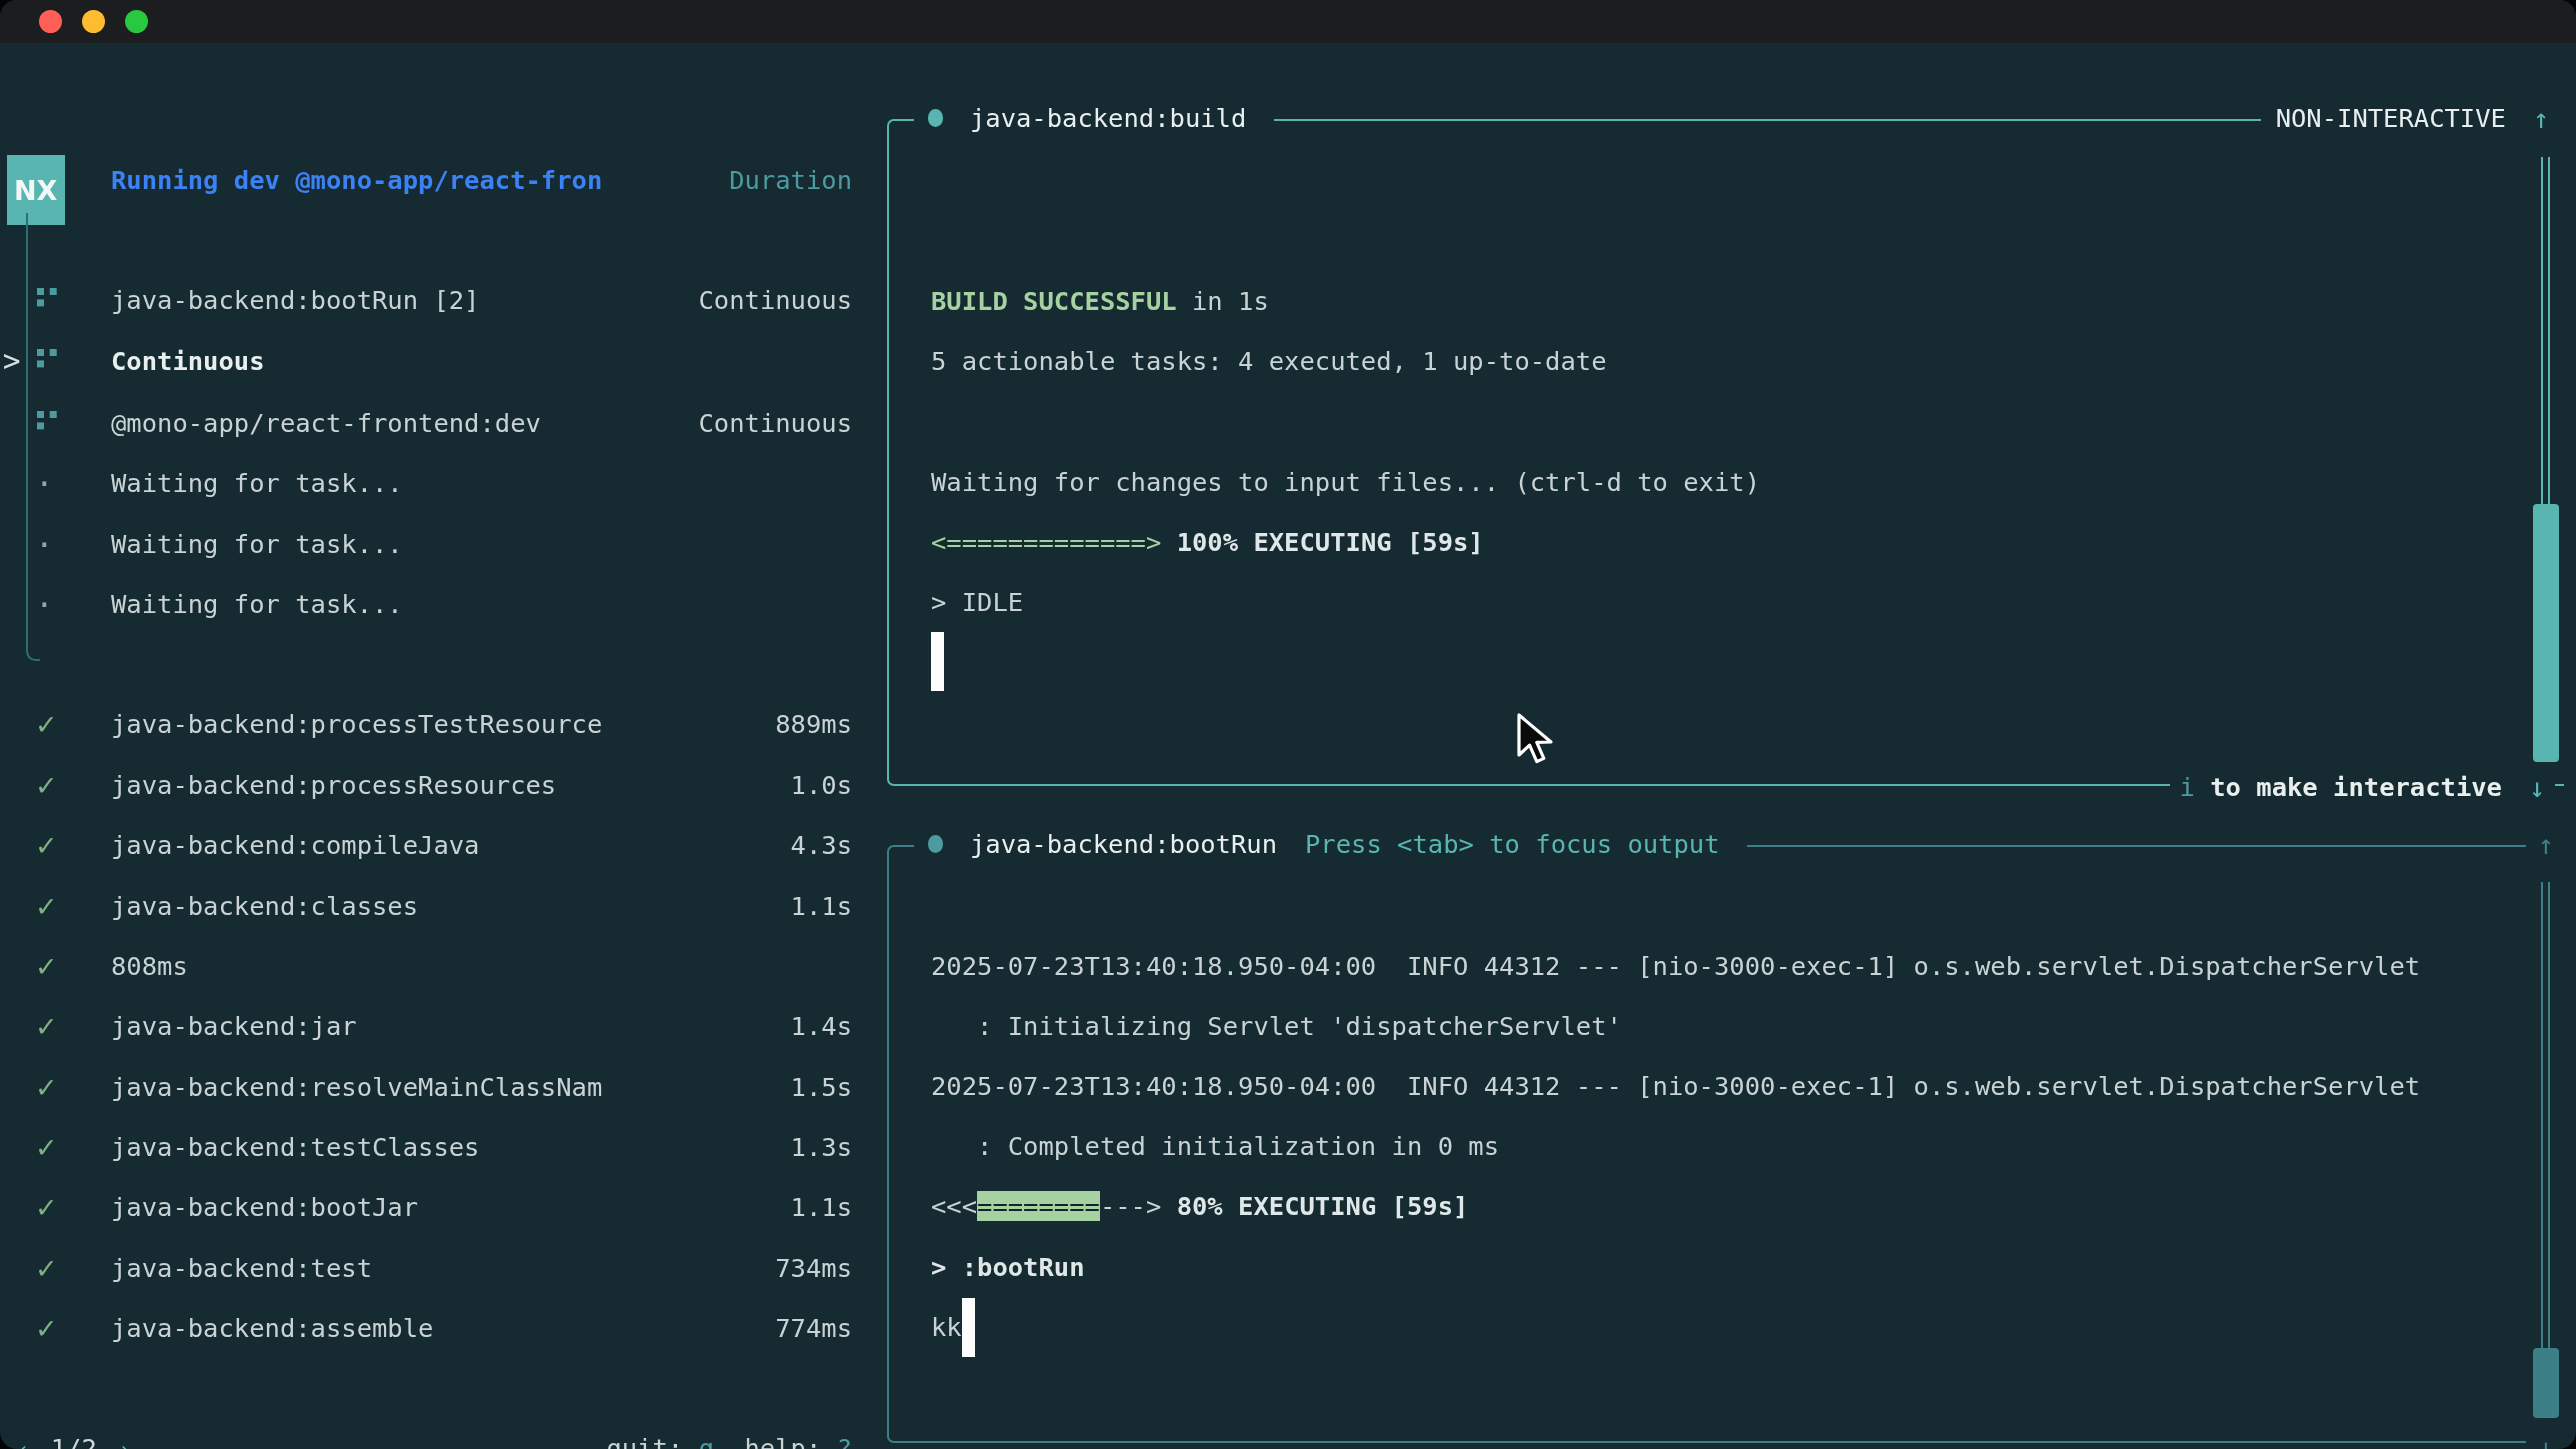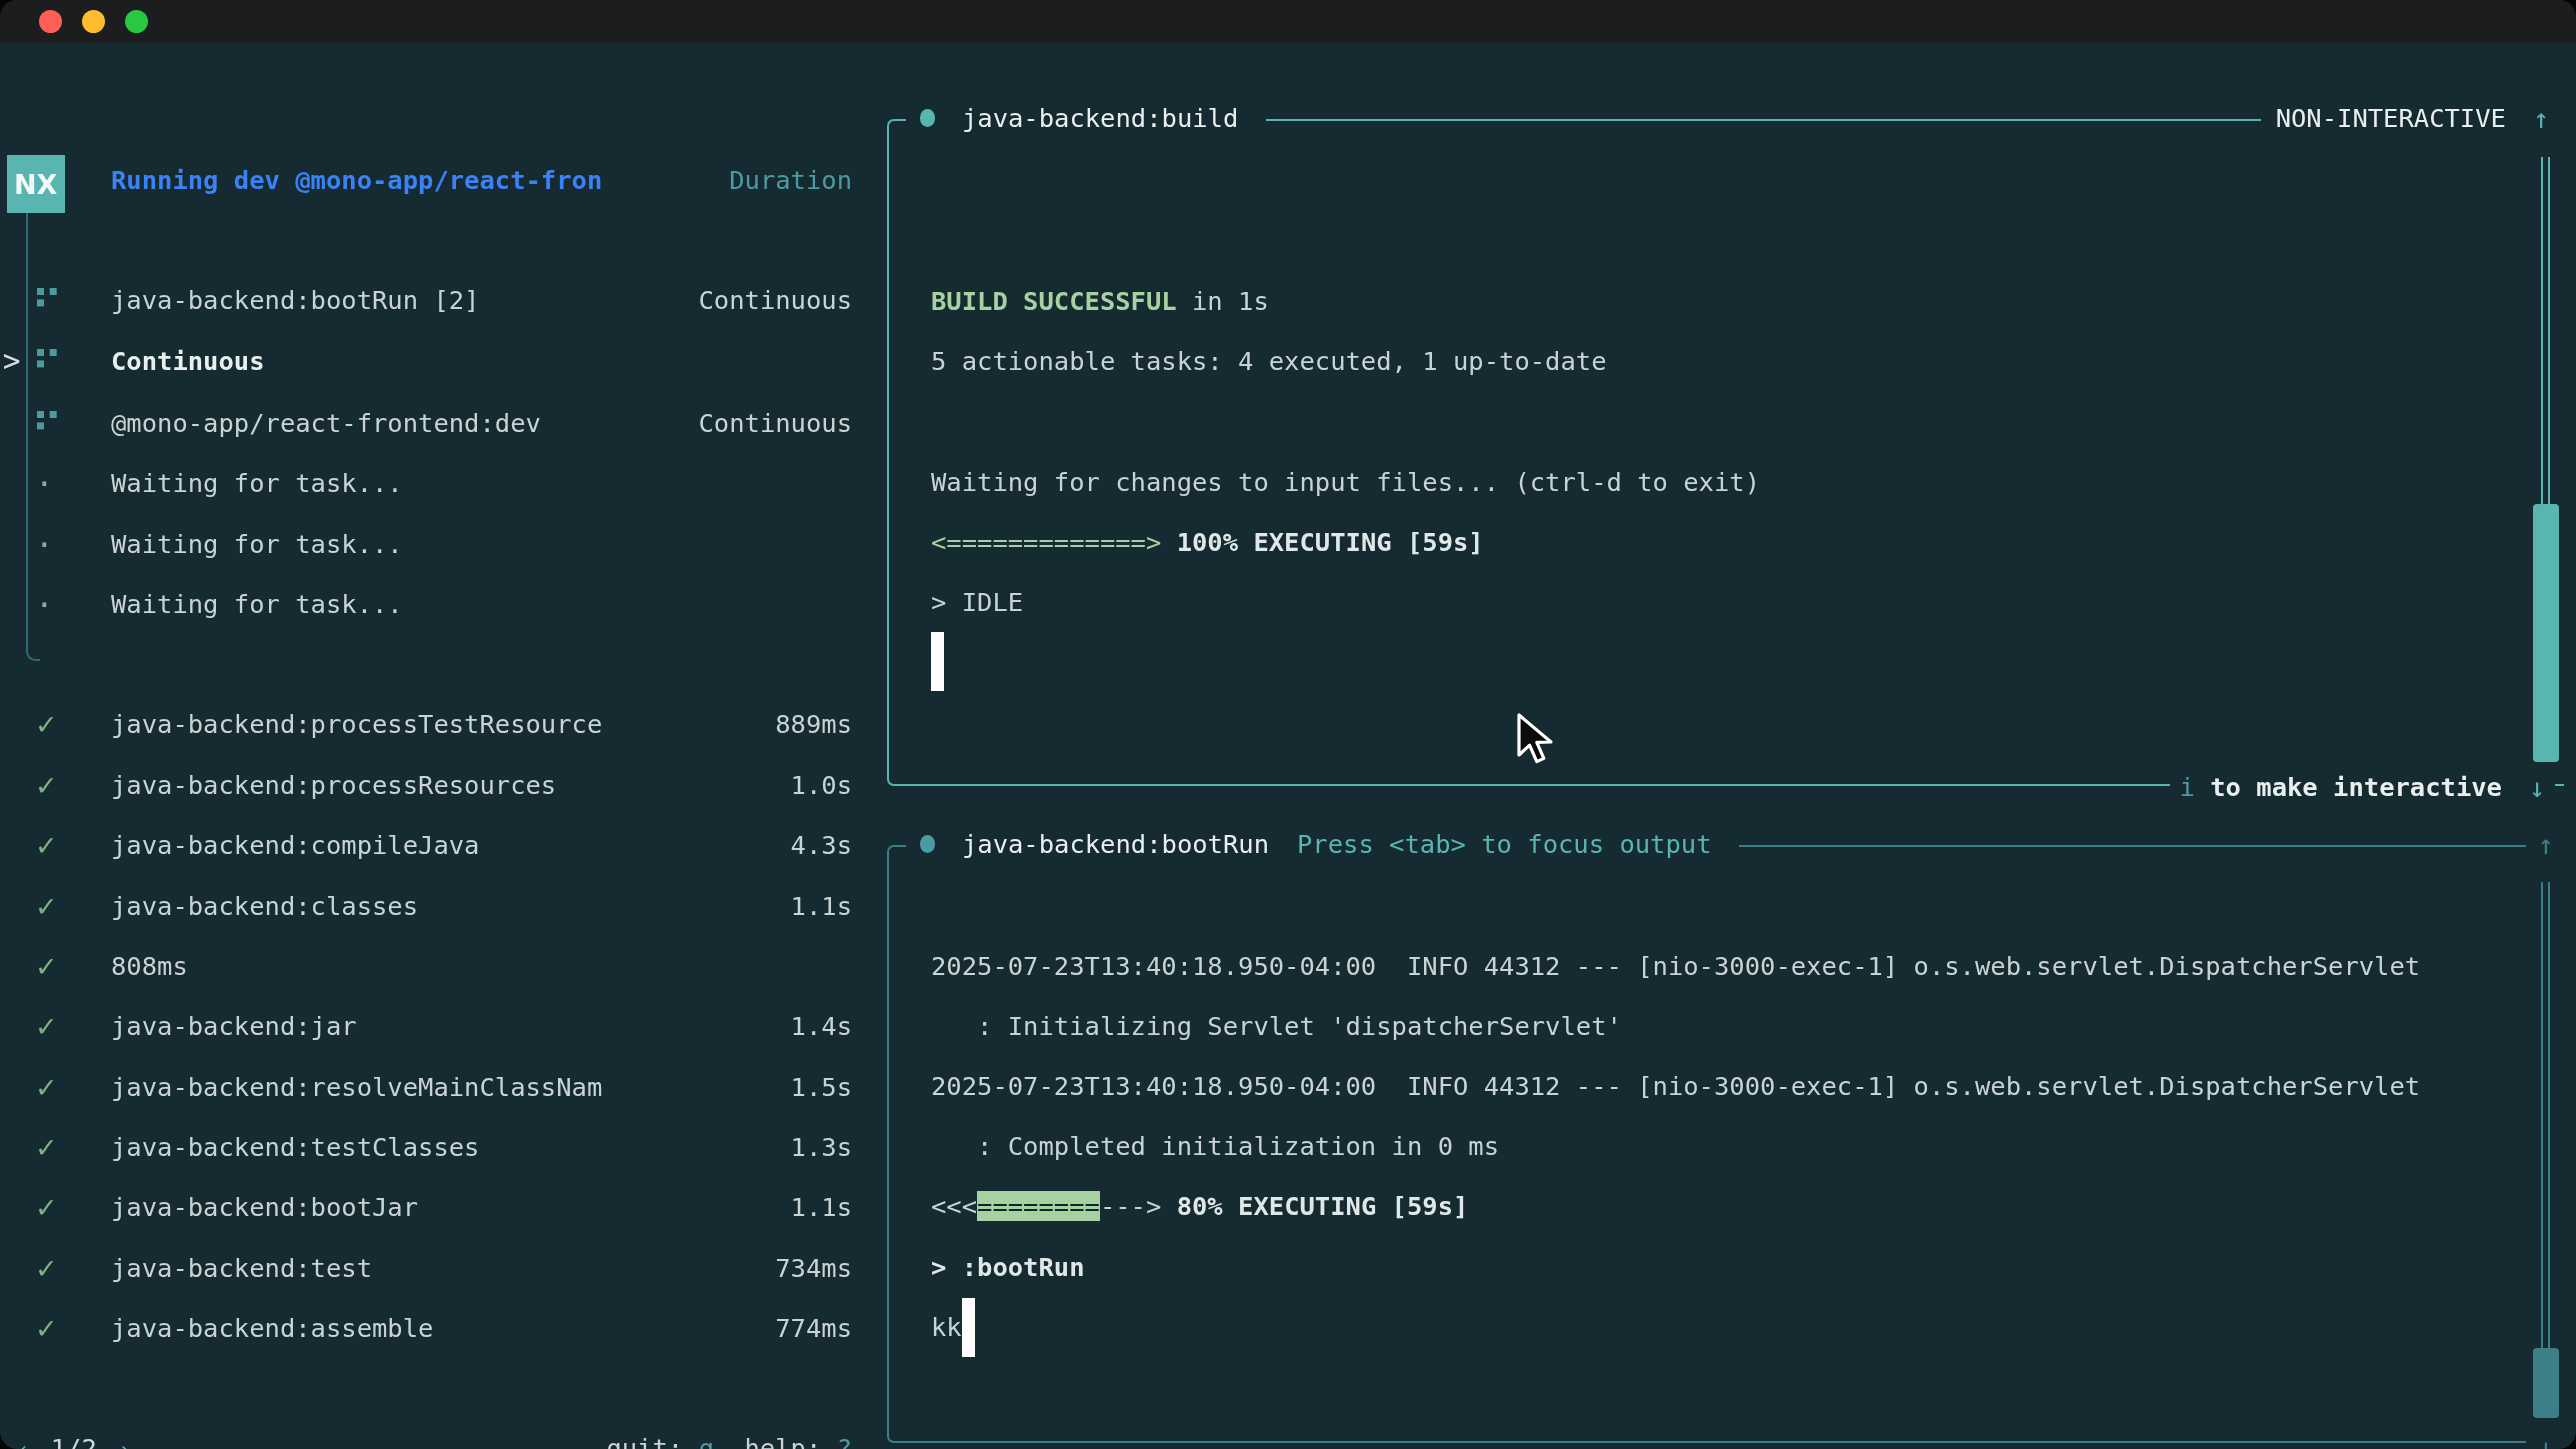"java-backend:build" .phead { left: 0 -> 8px }
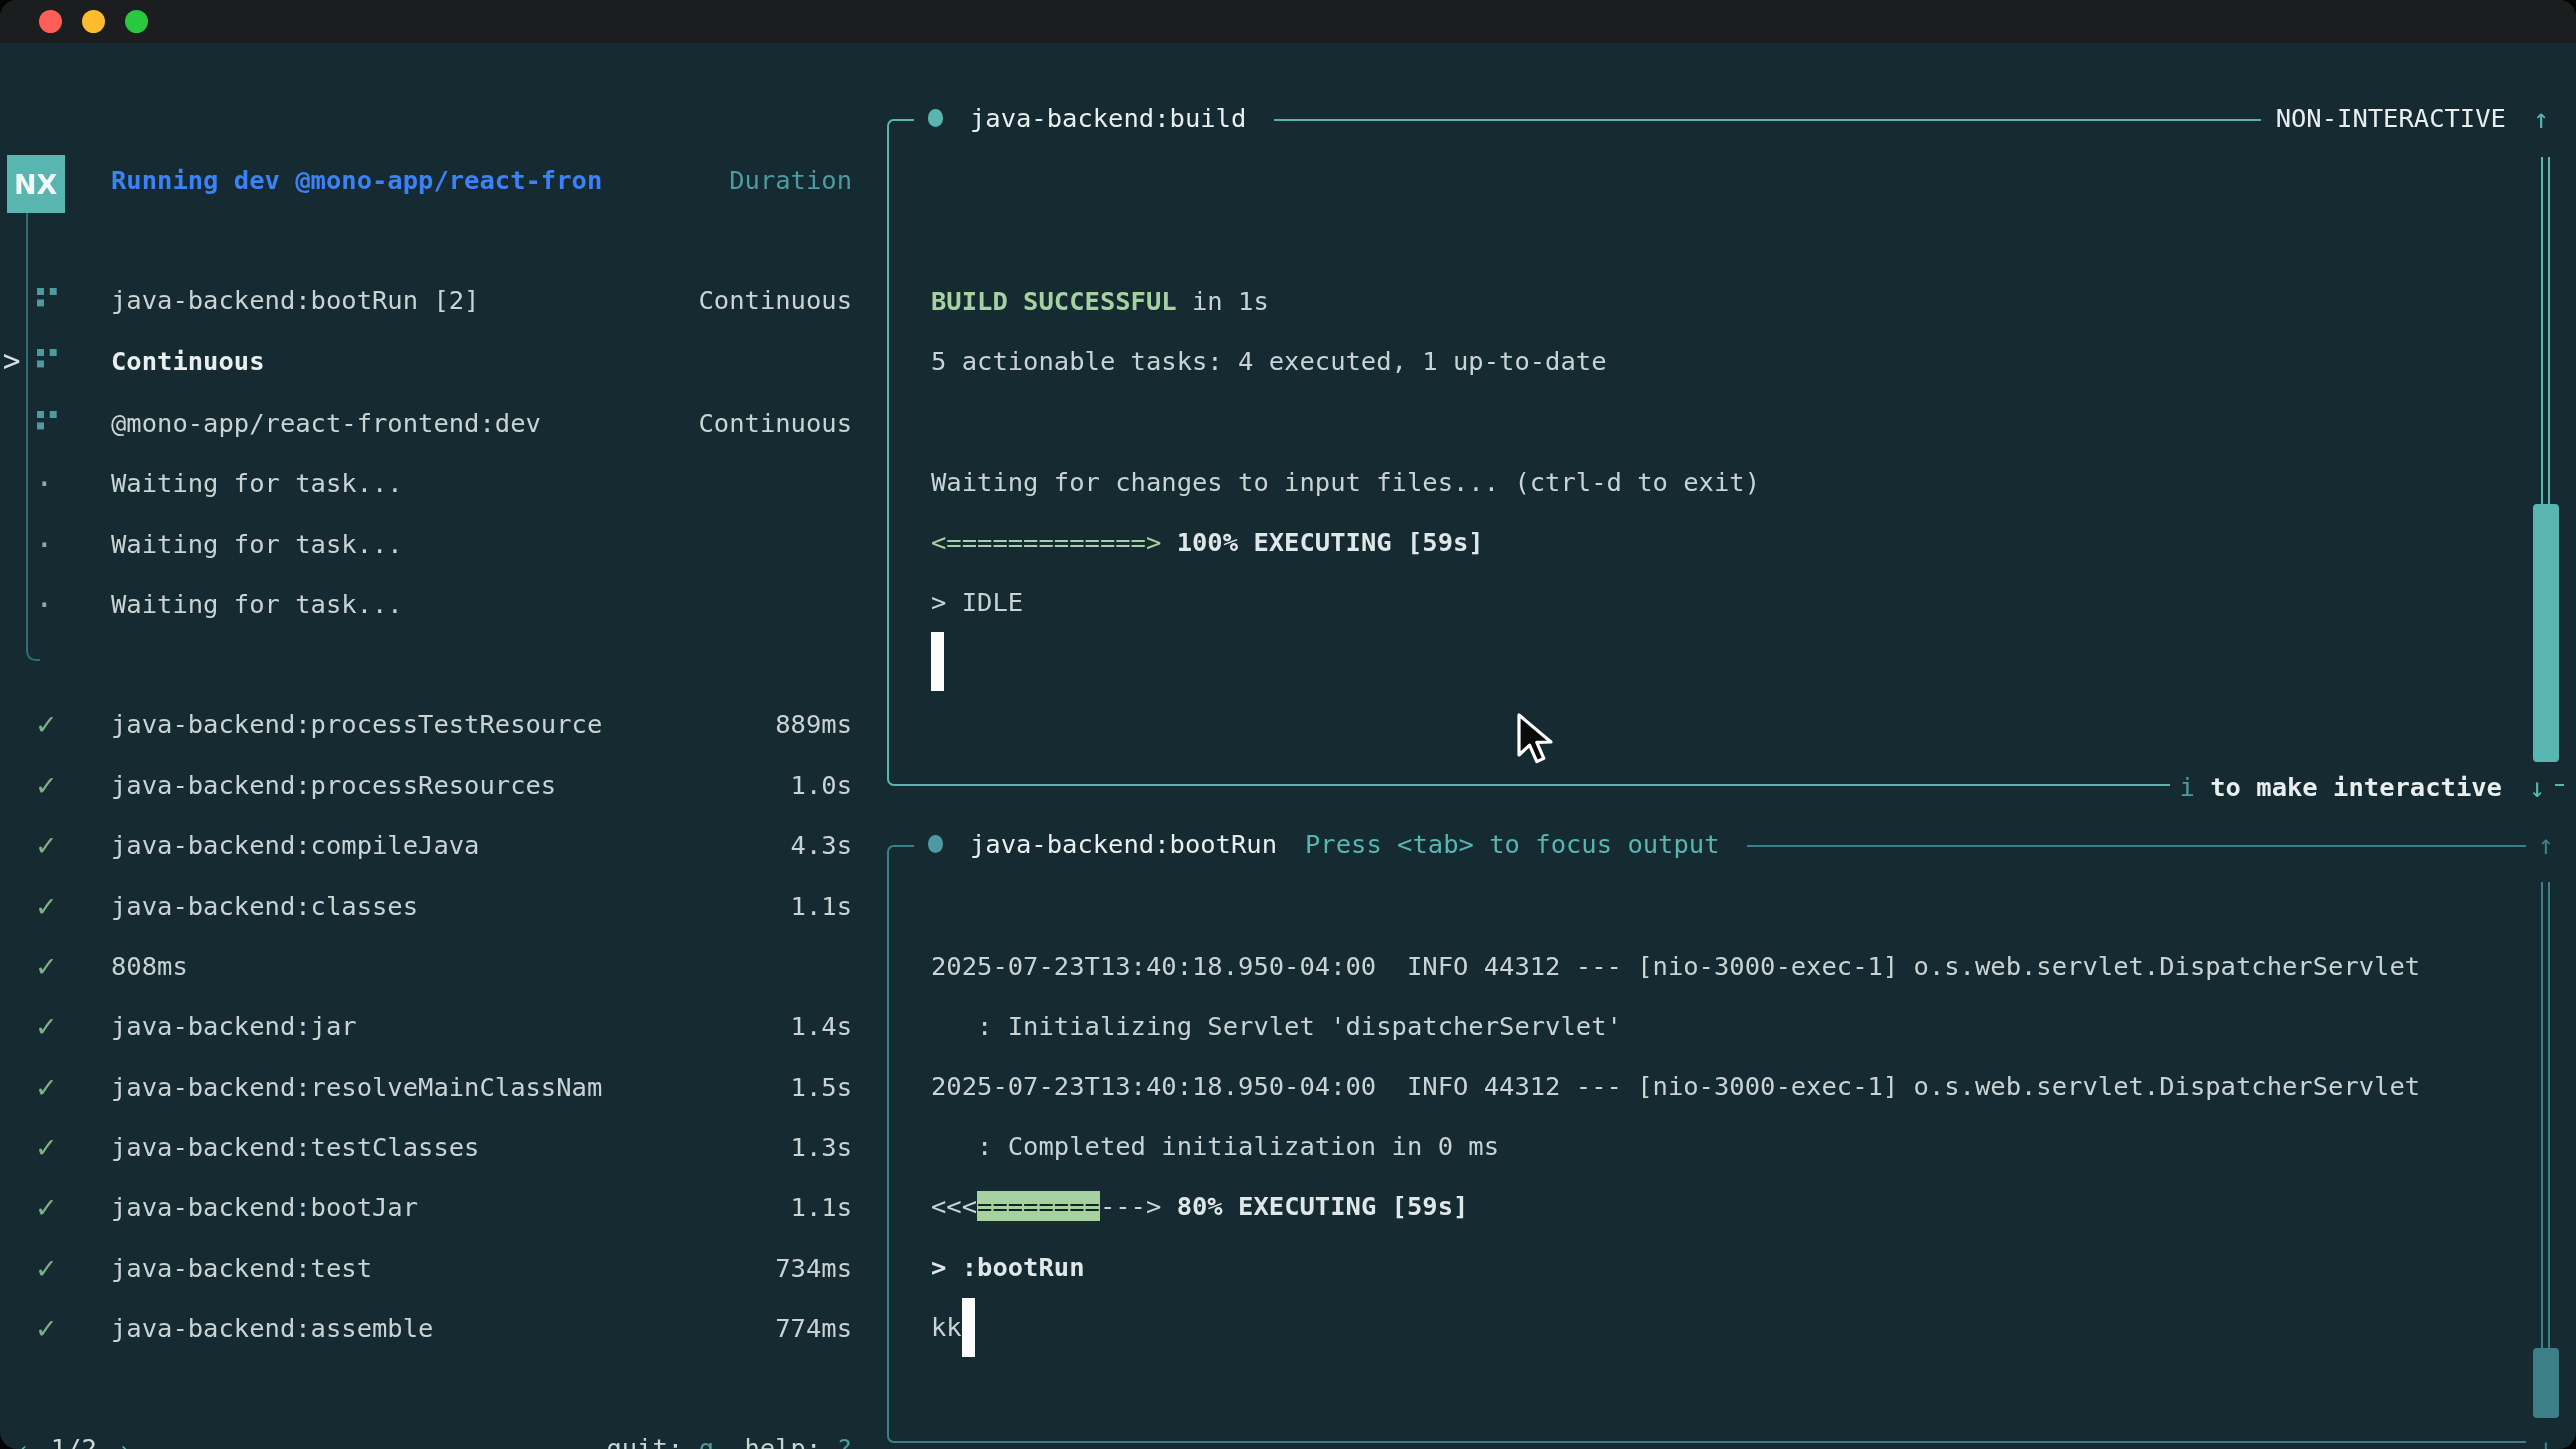"NX" .nx-logo { height: 58px -> 70px }
